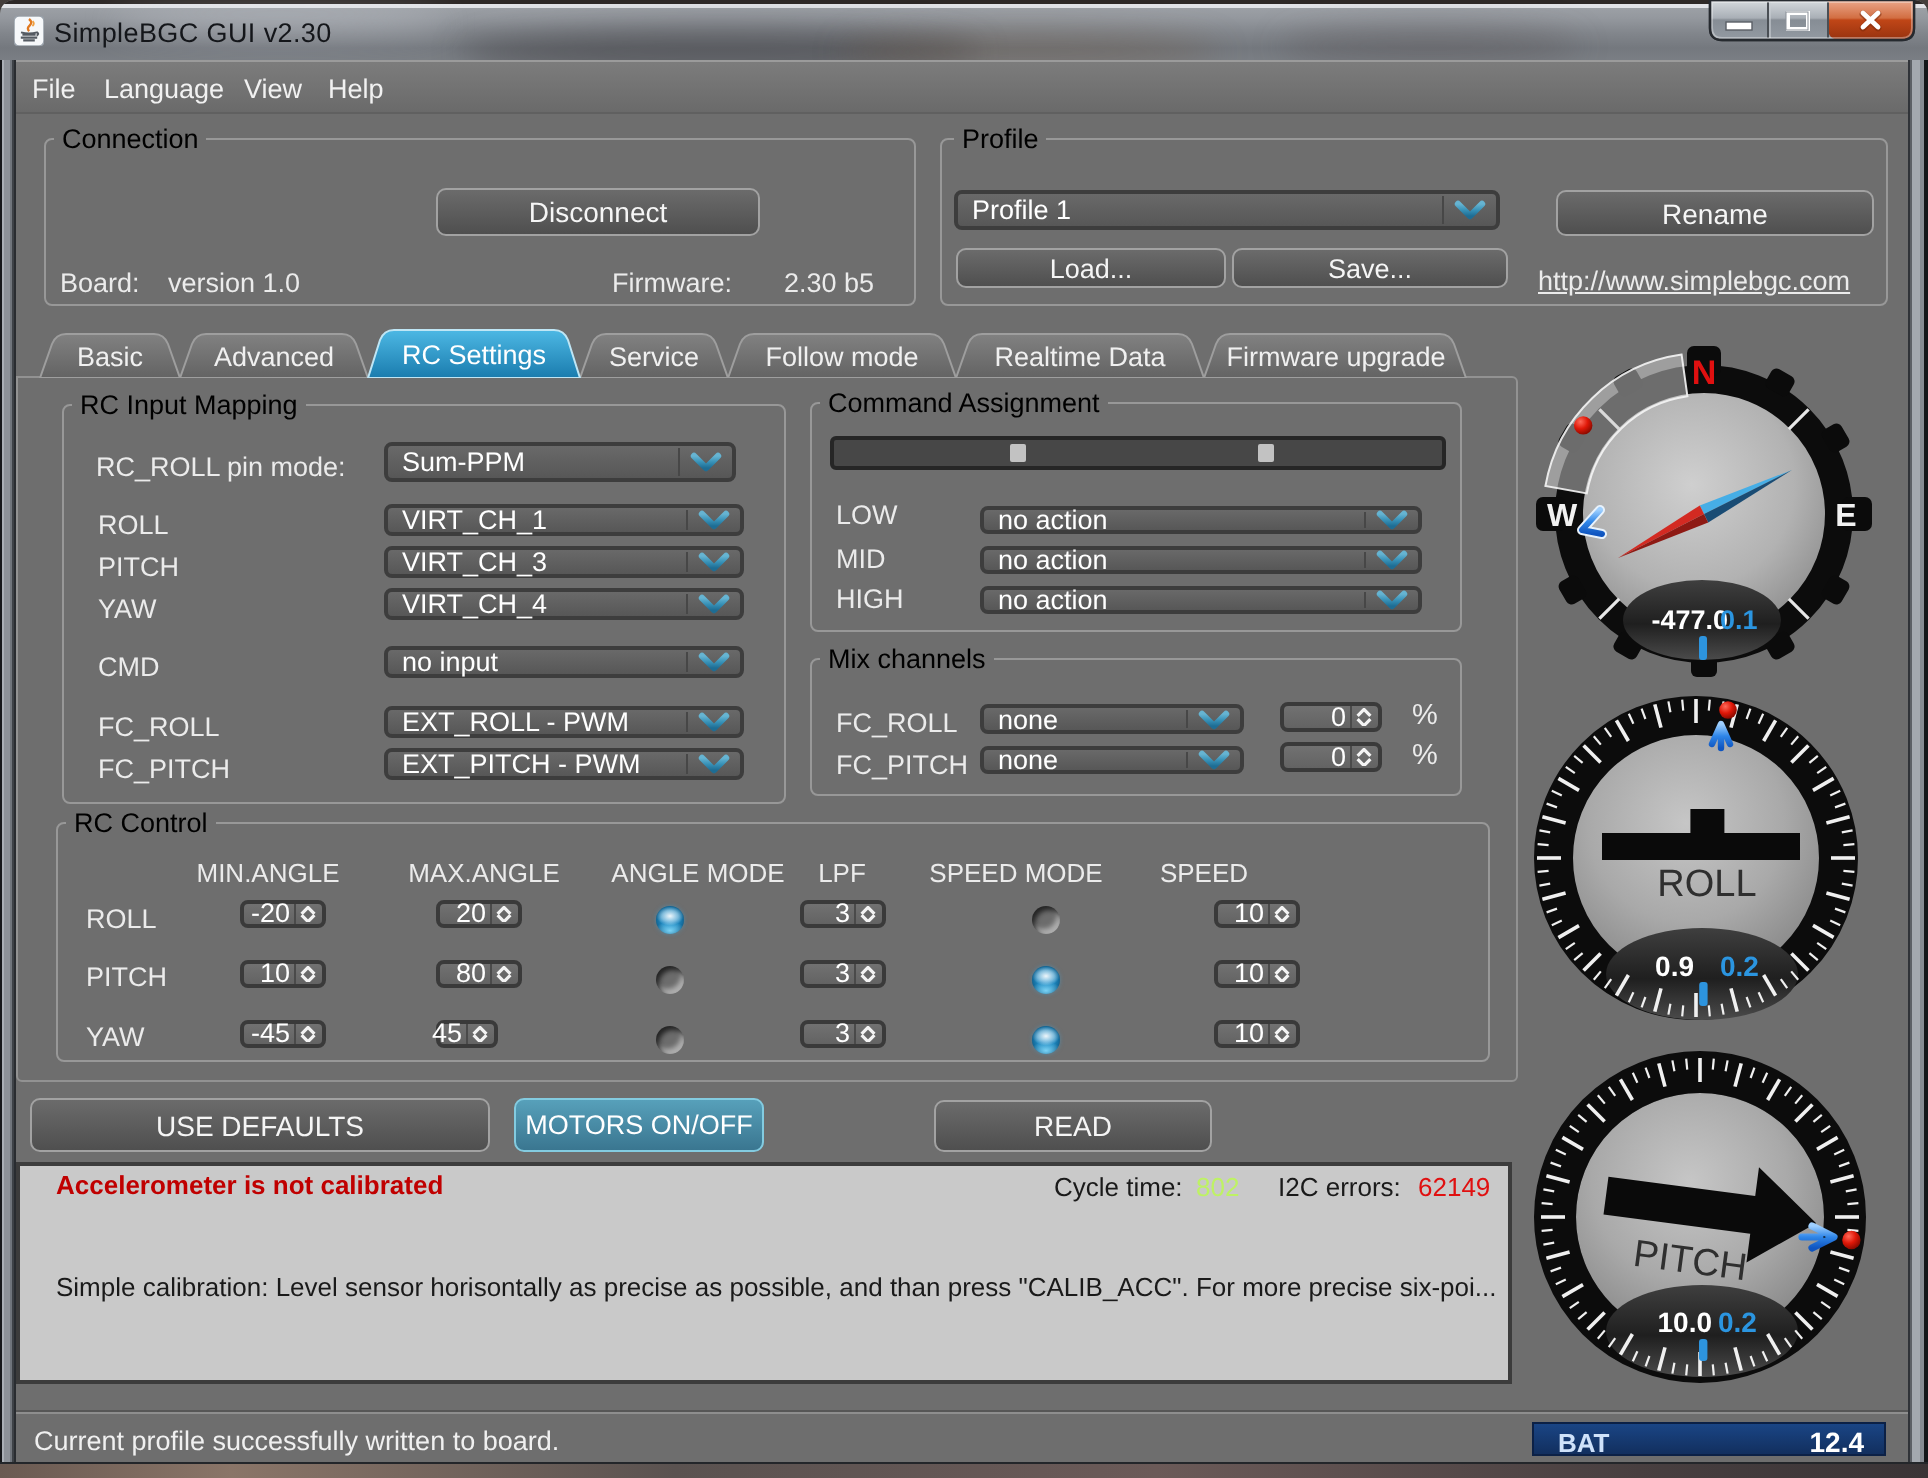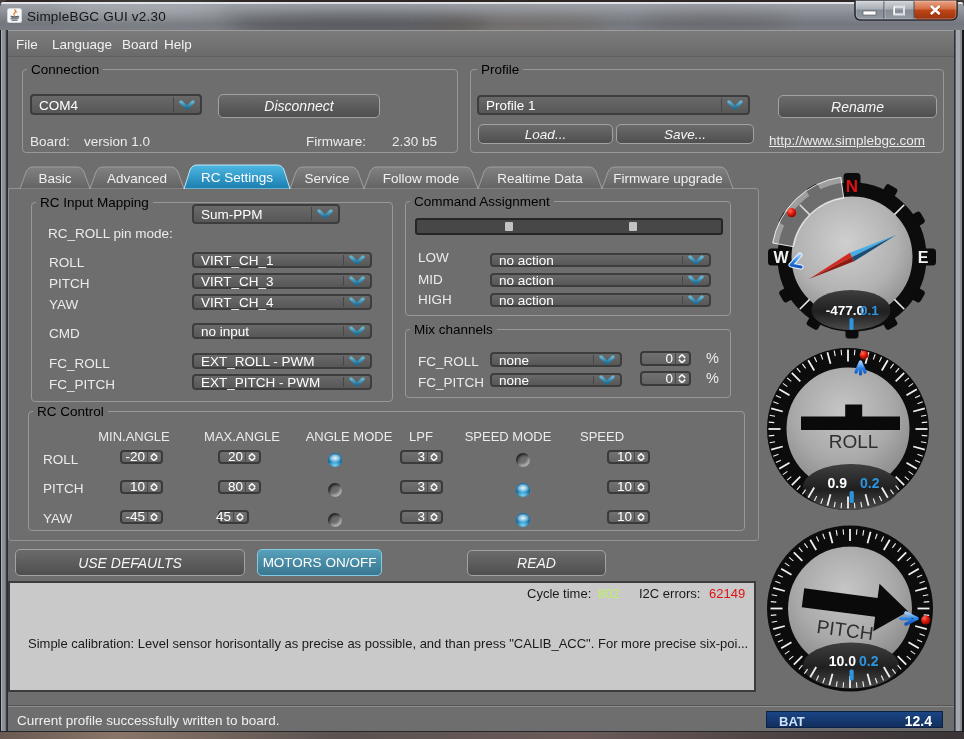"Board" div.mitem { text: Board -> View }
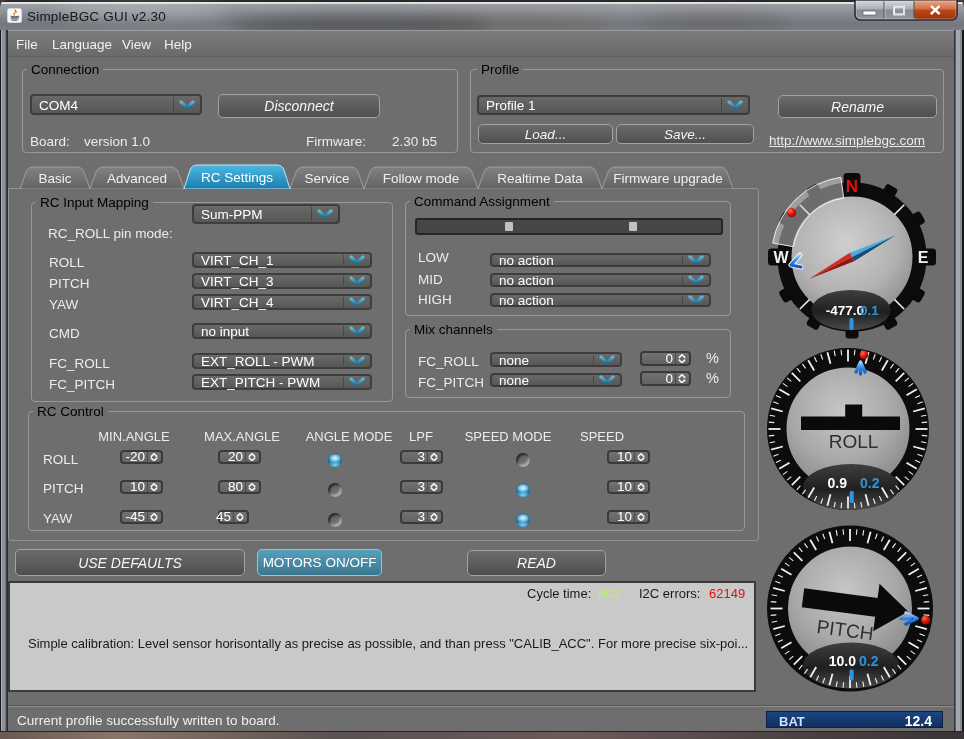"COM4" div.combo { html: <div> <span>COM4</span> <span></span> <svg> <path></path> </svg> </div> -> none }
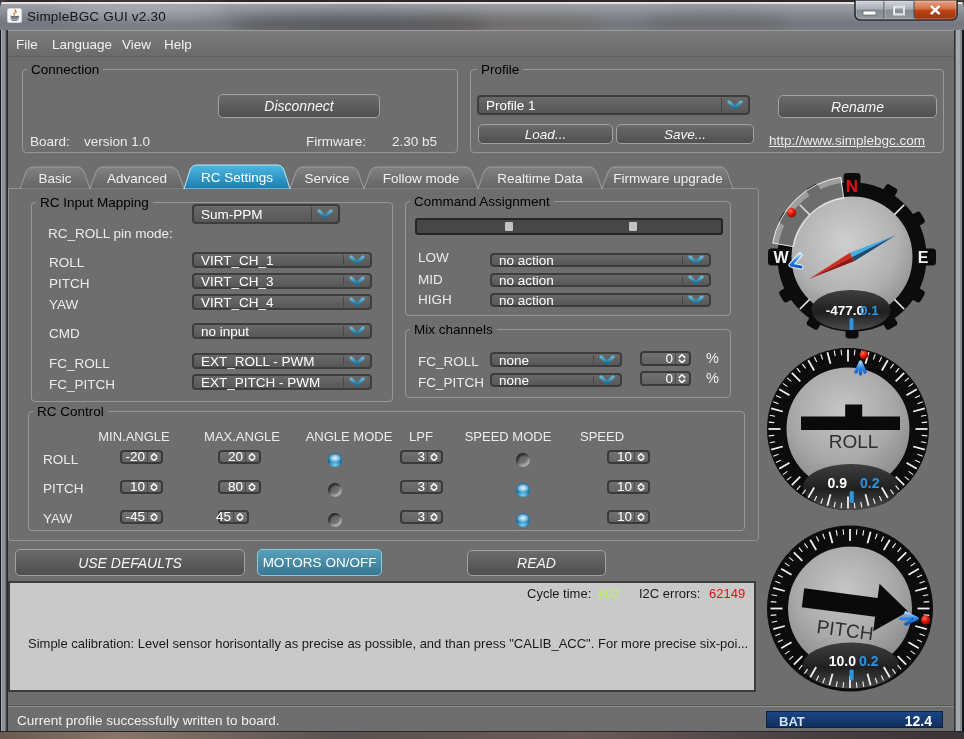"Disconnect" .btn { font-style: italic -> none }
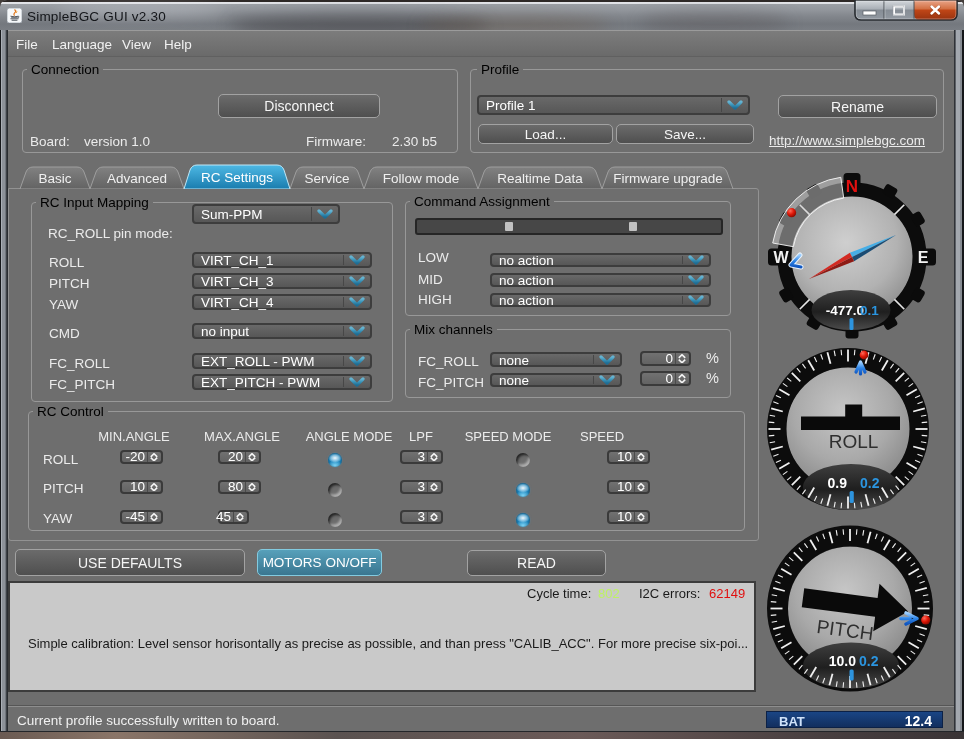"Sum-PPM" div.combo { top: 204px -> 221px; width: 148px -> 176px }
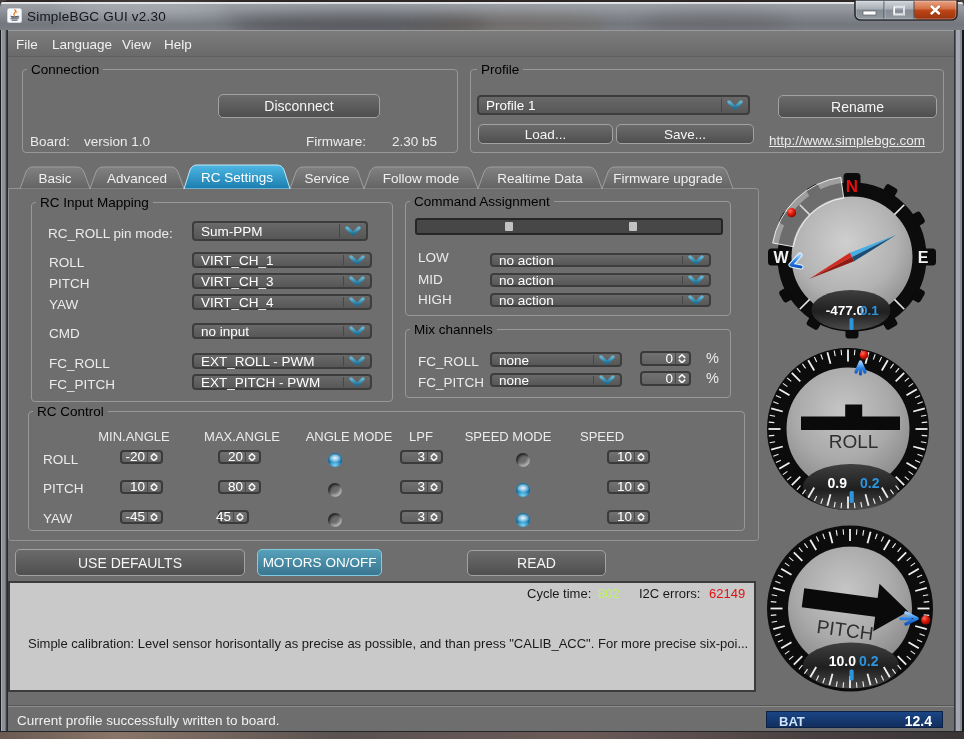"Accelerometer is not calibrated" div.lab { html: none -> <div>Accelerometer is not calibrated</div> }
